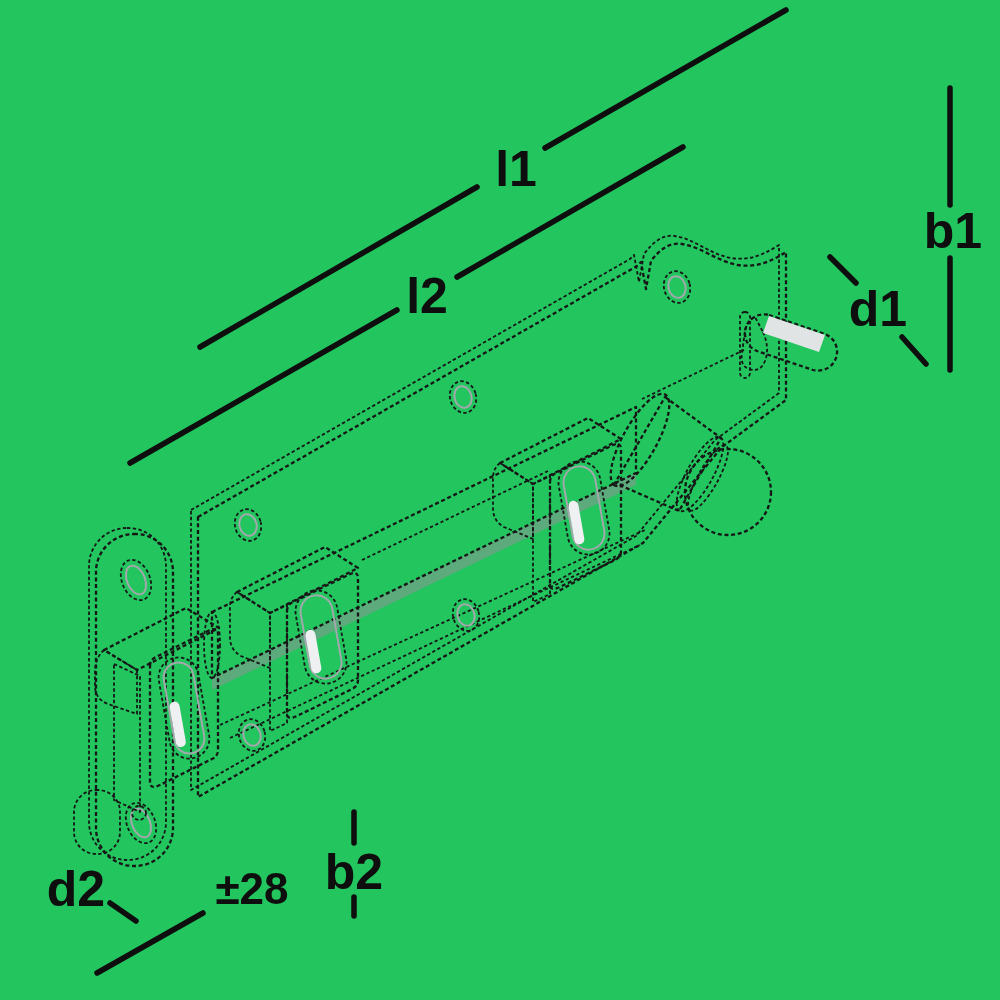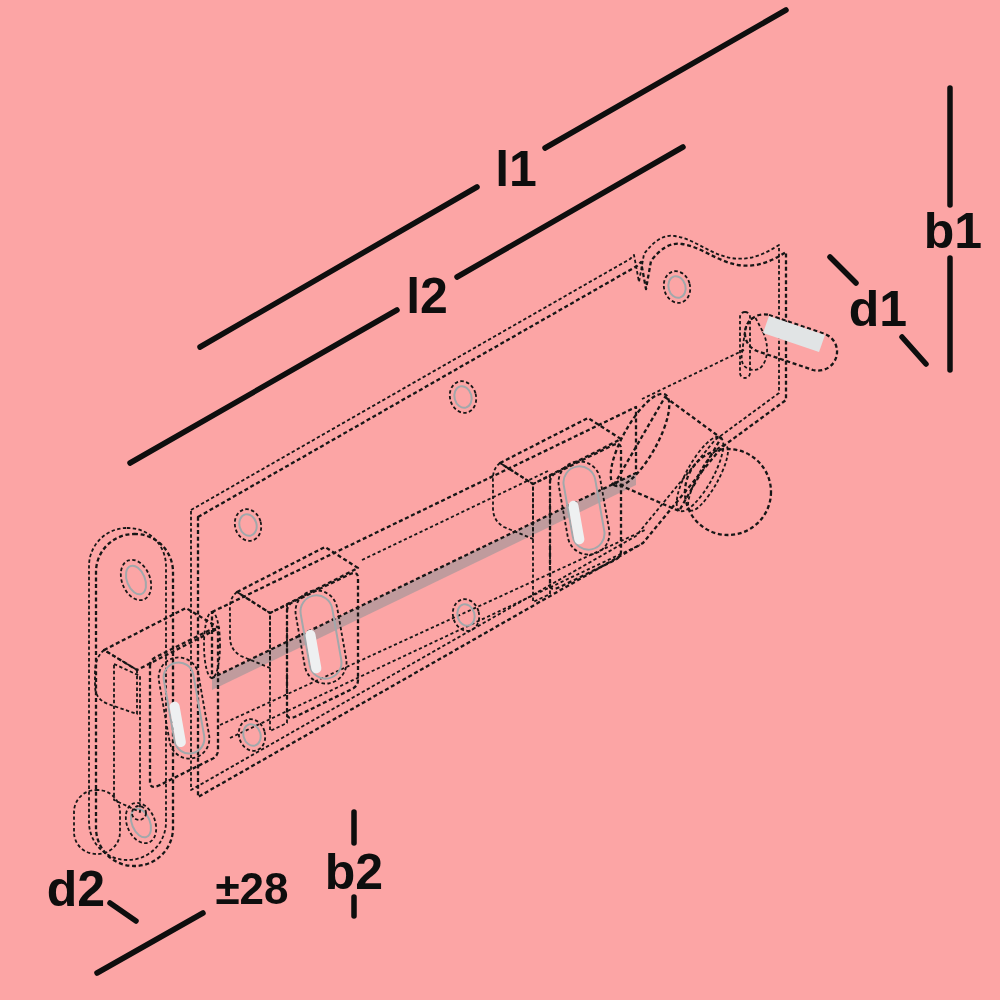"l1" .stage { background: #fca5a5 -> #22c55e }
